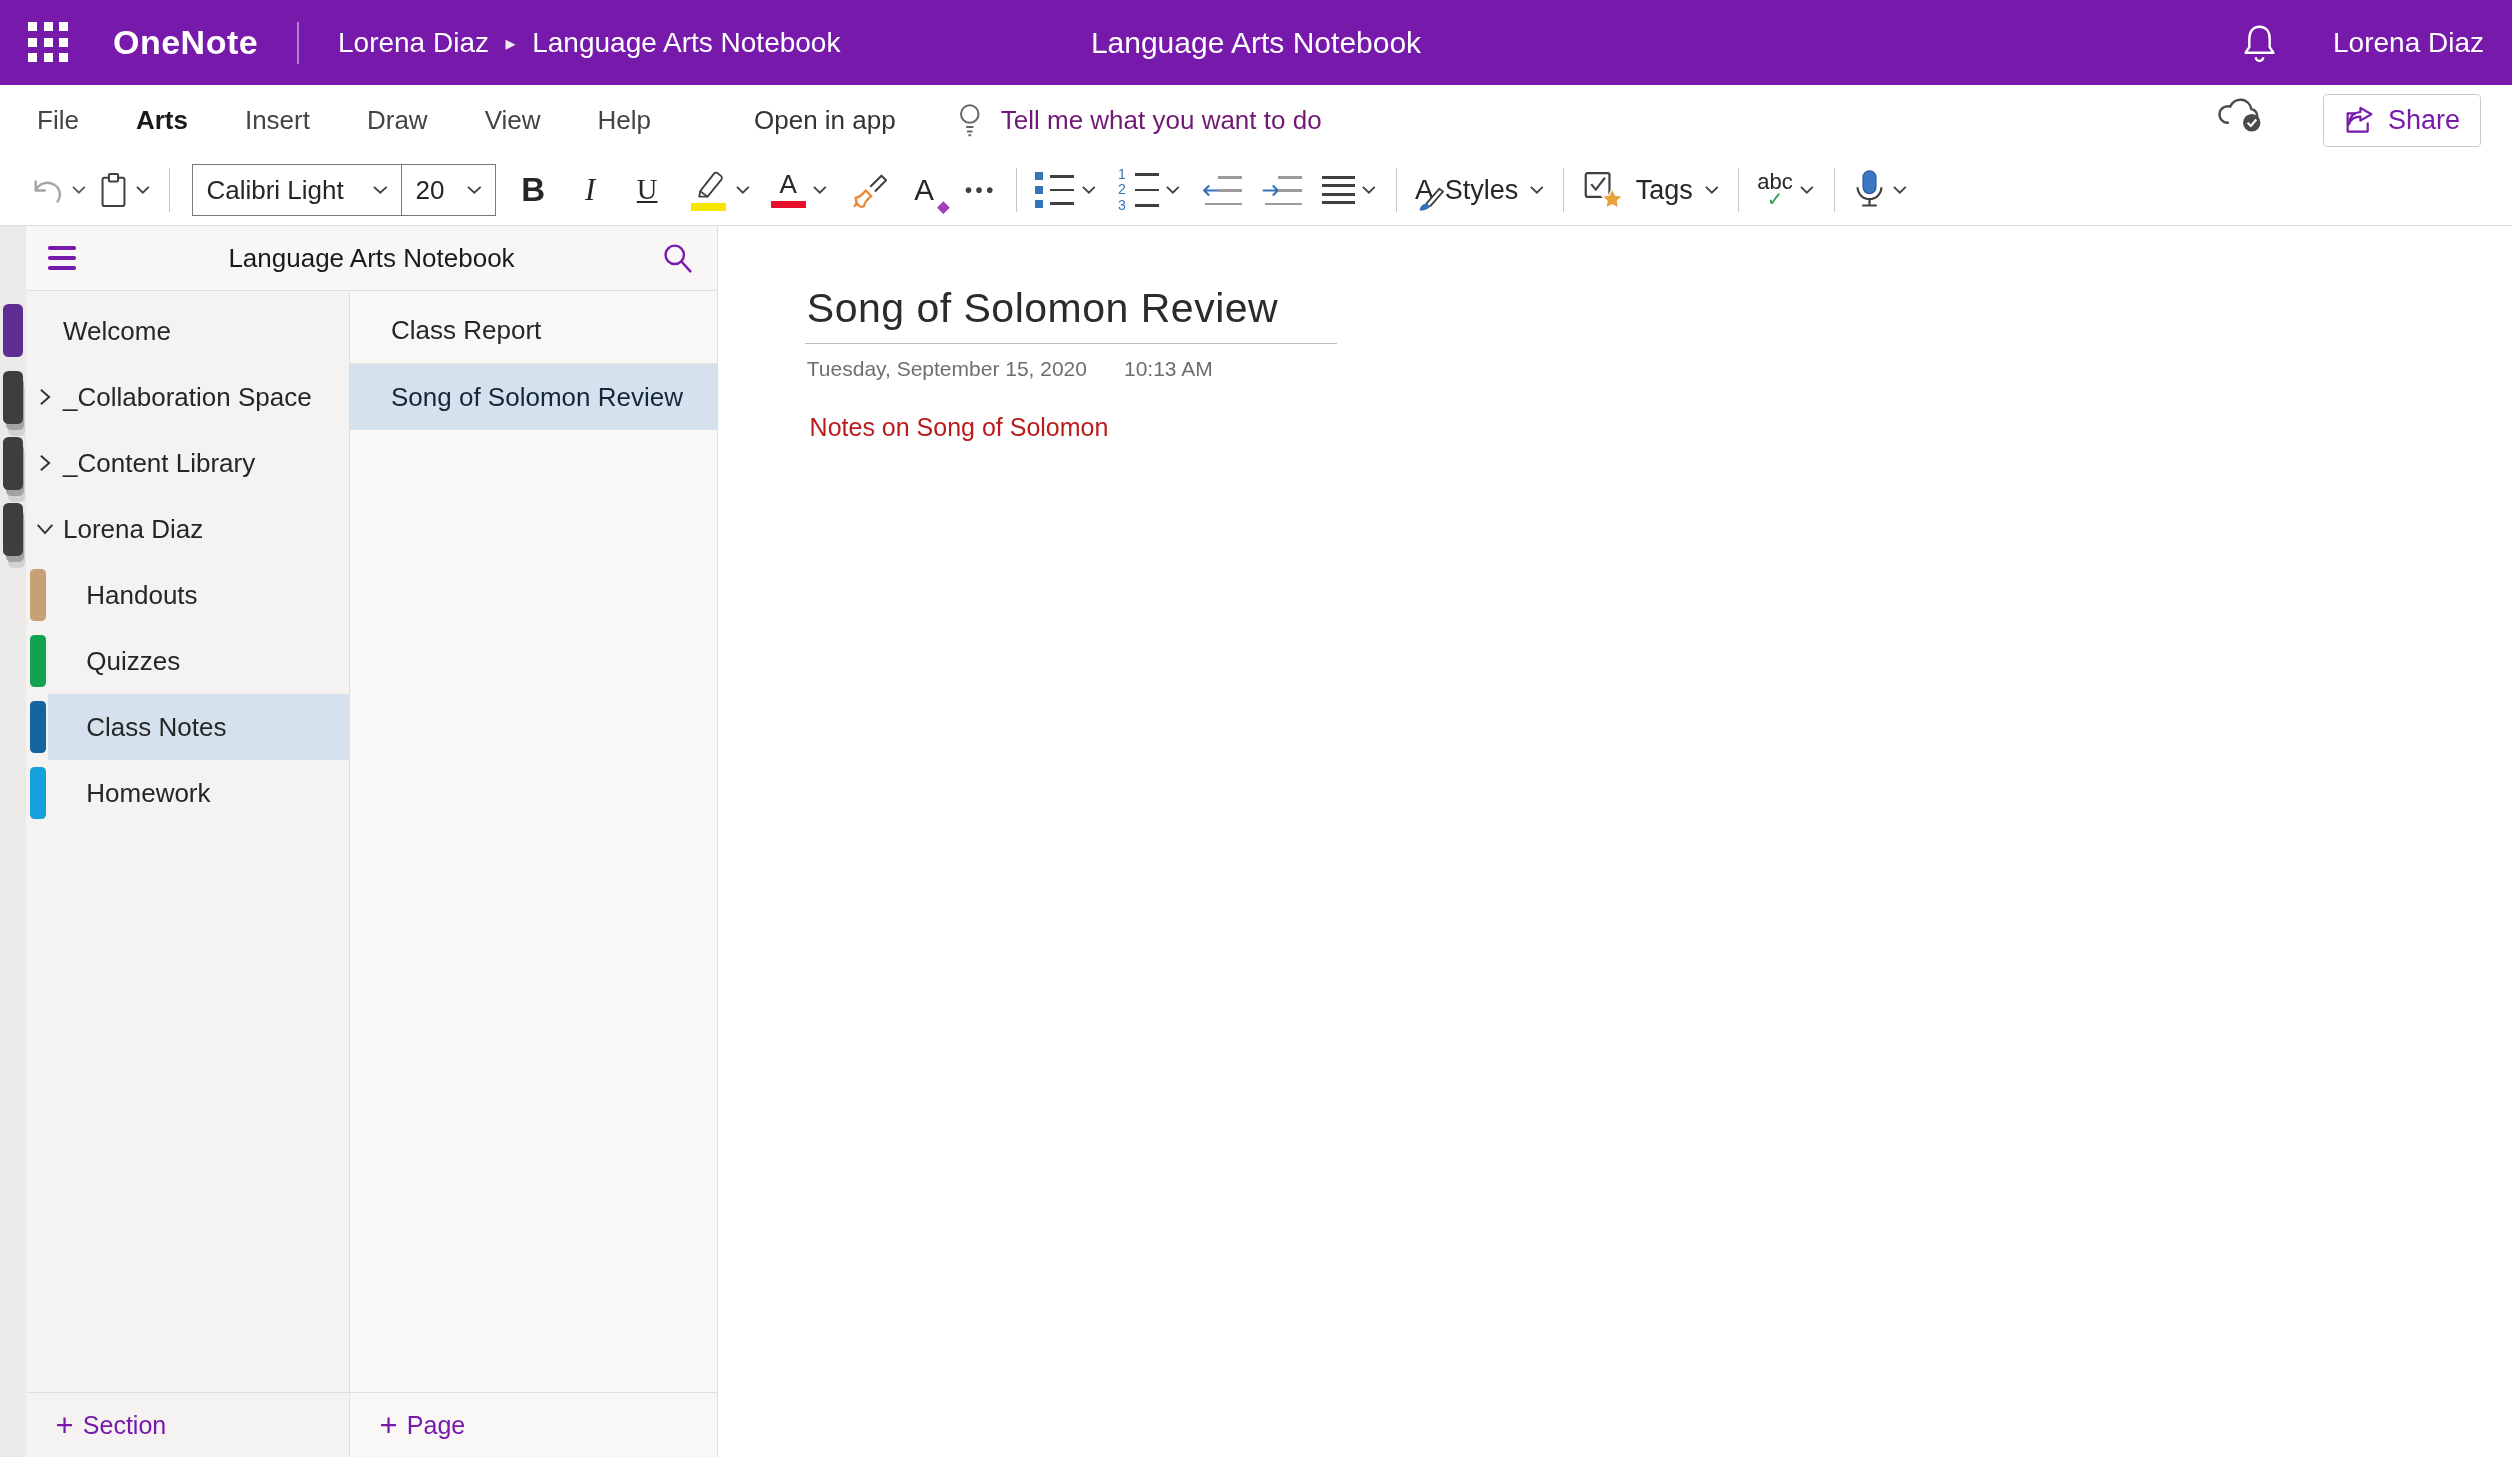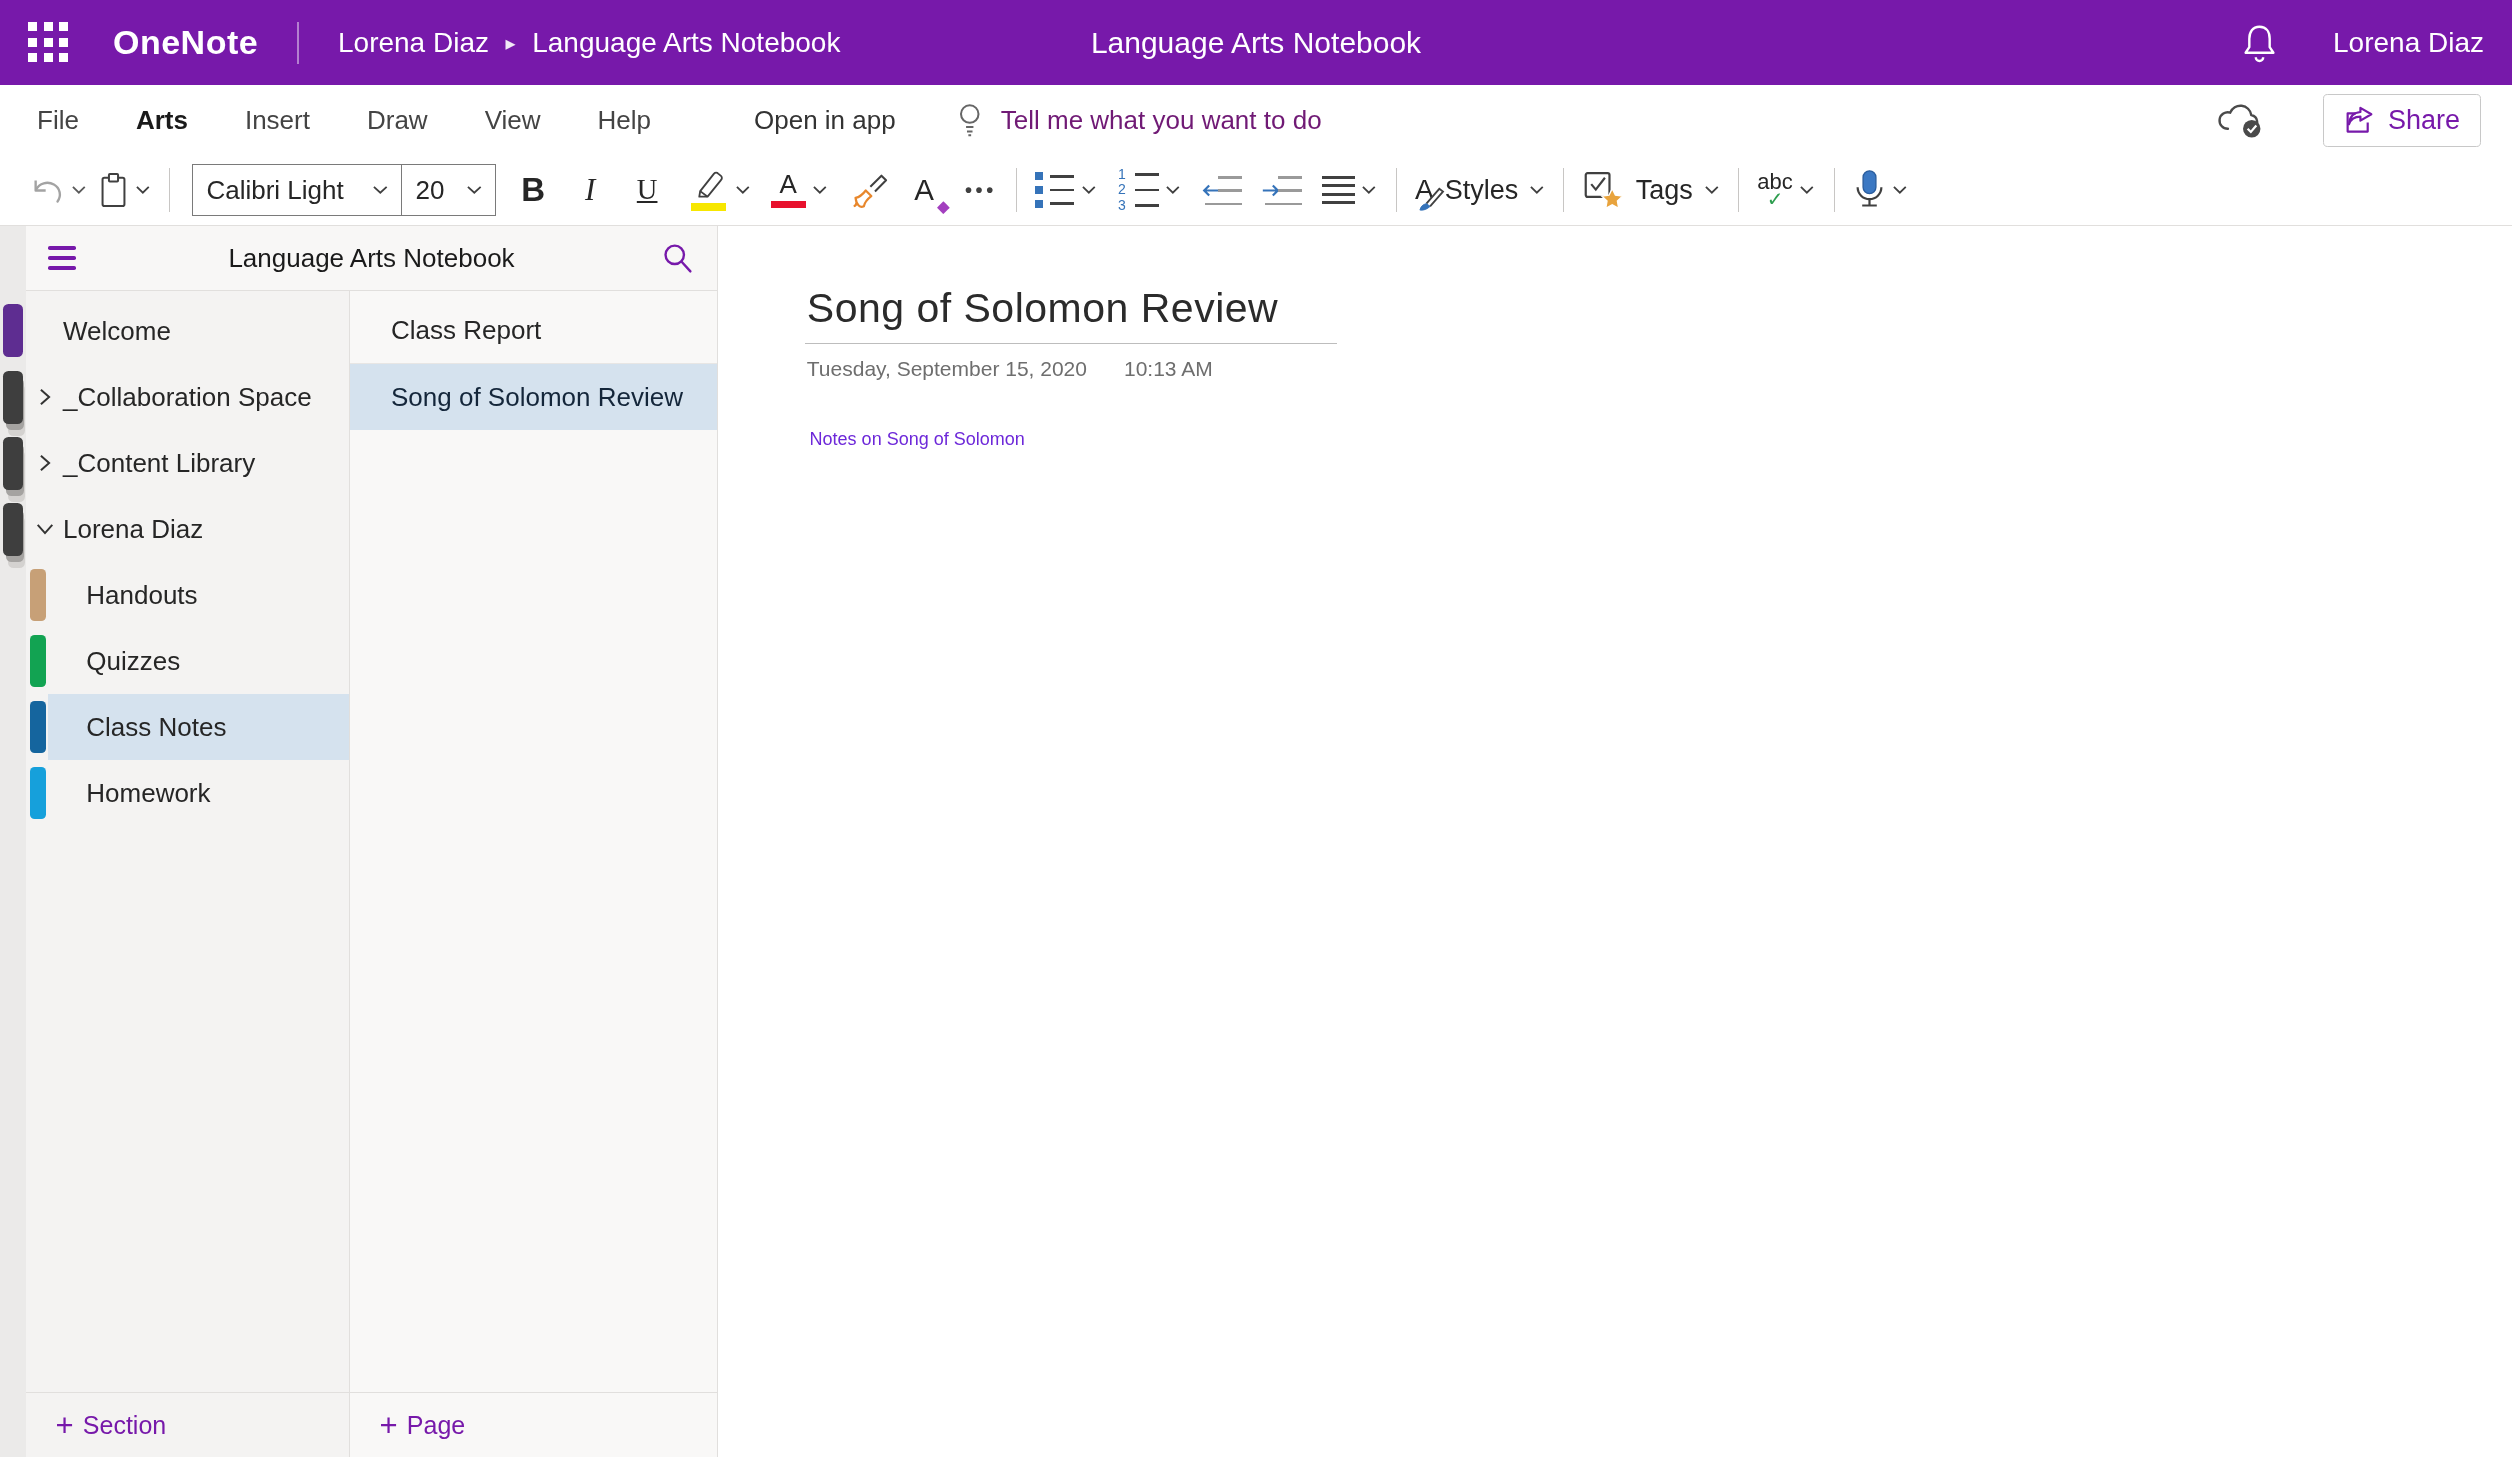"Share" .menubar-right { align-items: center -> flex-start }
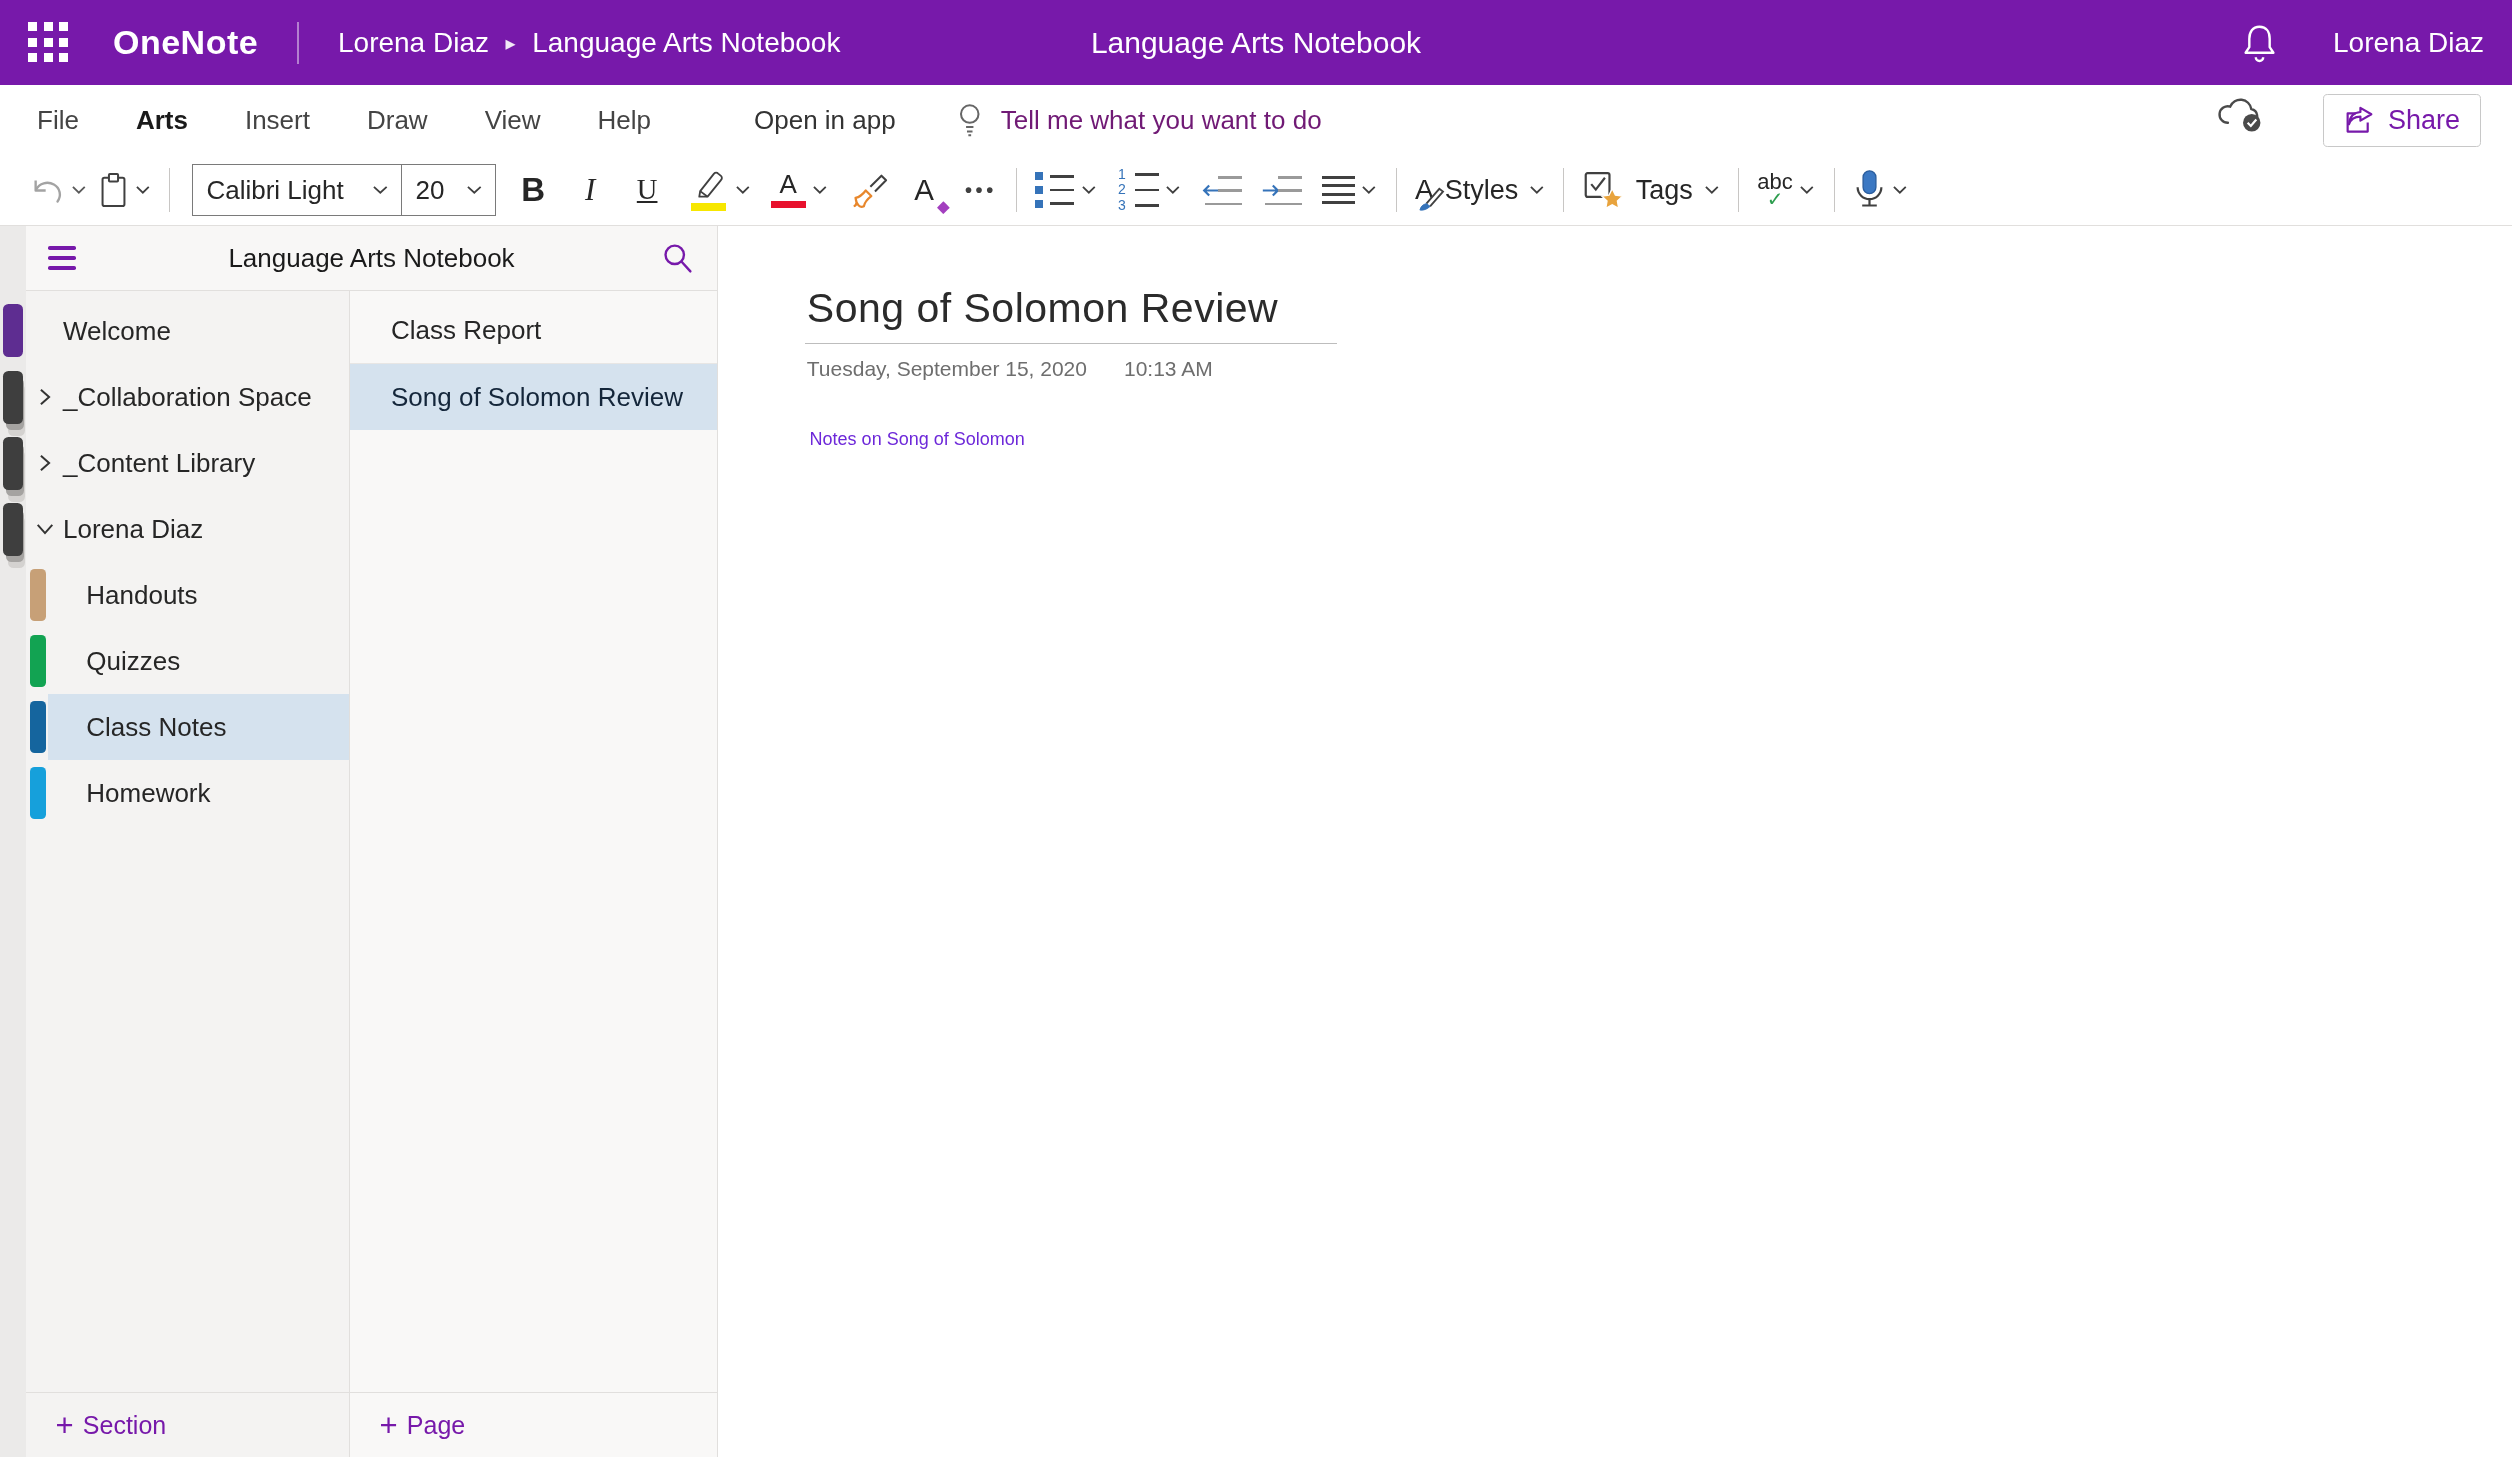"Notes on Song of Solomon" .page-body { color: #6d28d9 -> #b91c1c; font-size: 18px -> 25px; margin-top: 48px -> 32px }
